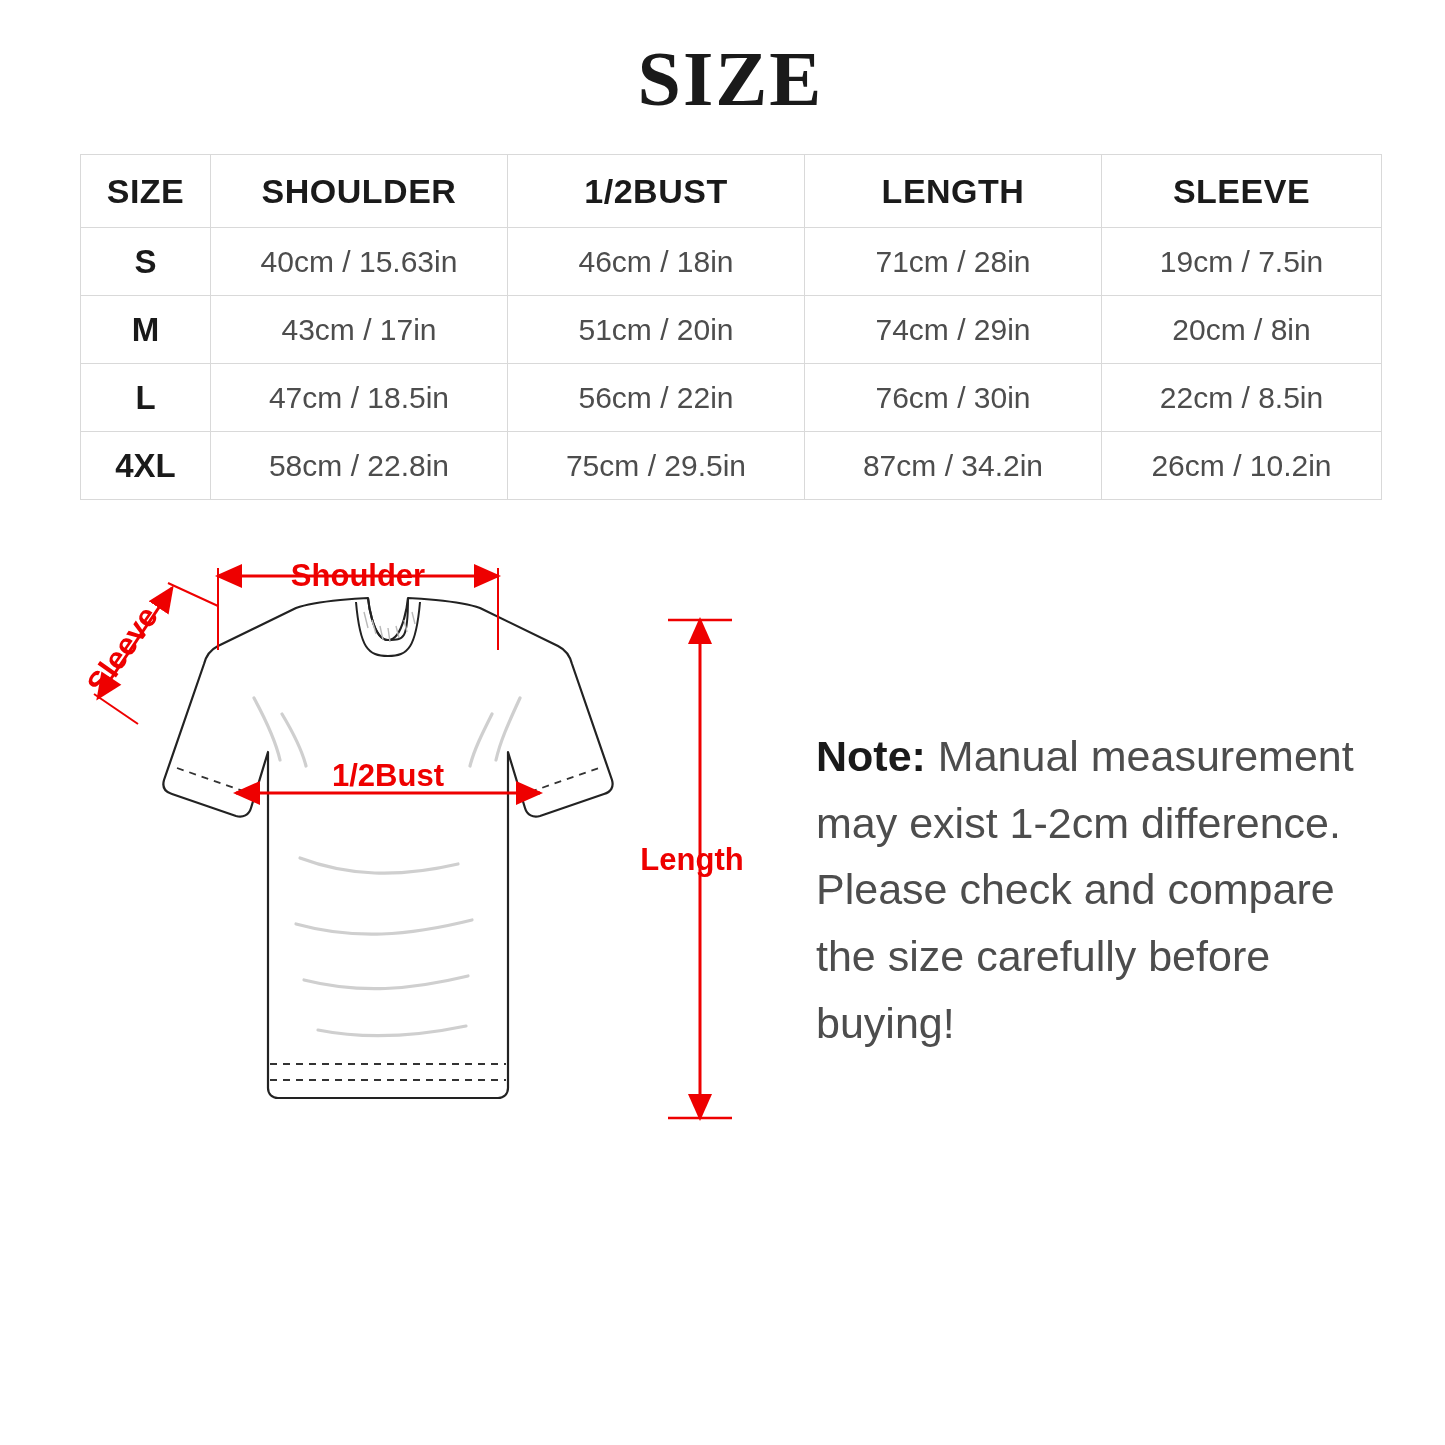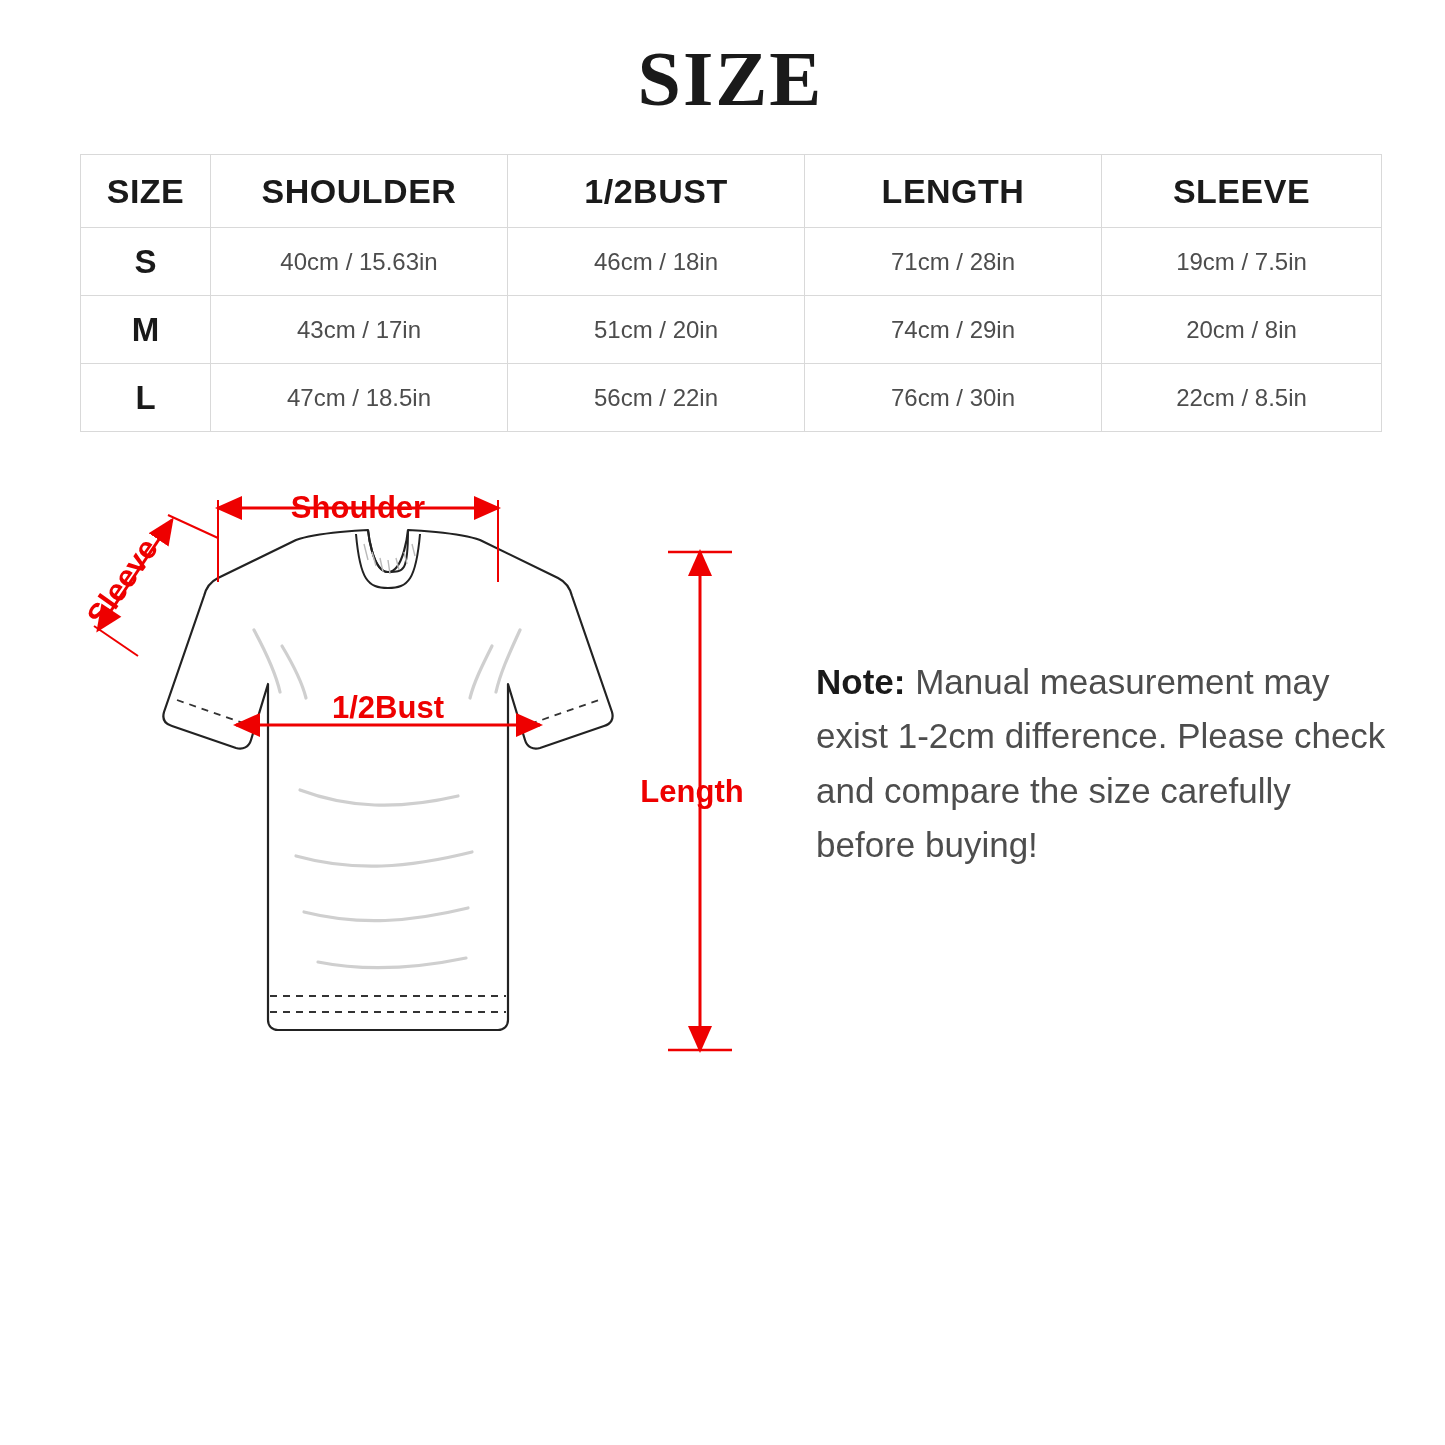"40cm / 15.63in" table.size-table td { font-size: 24px -> 30px }
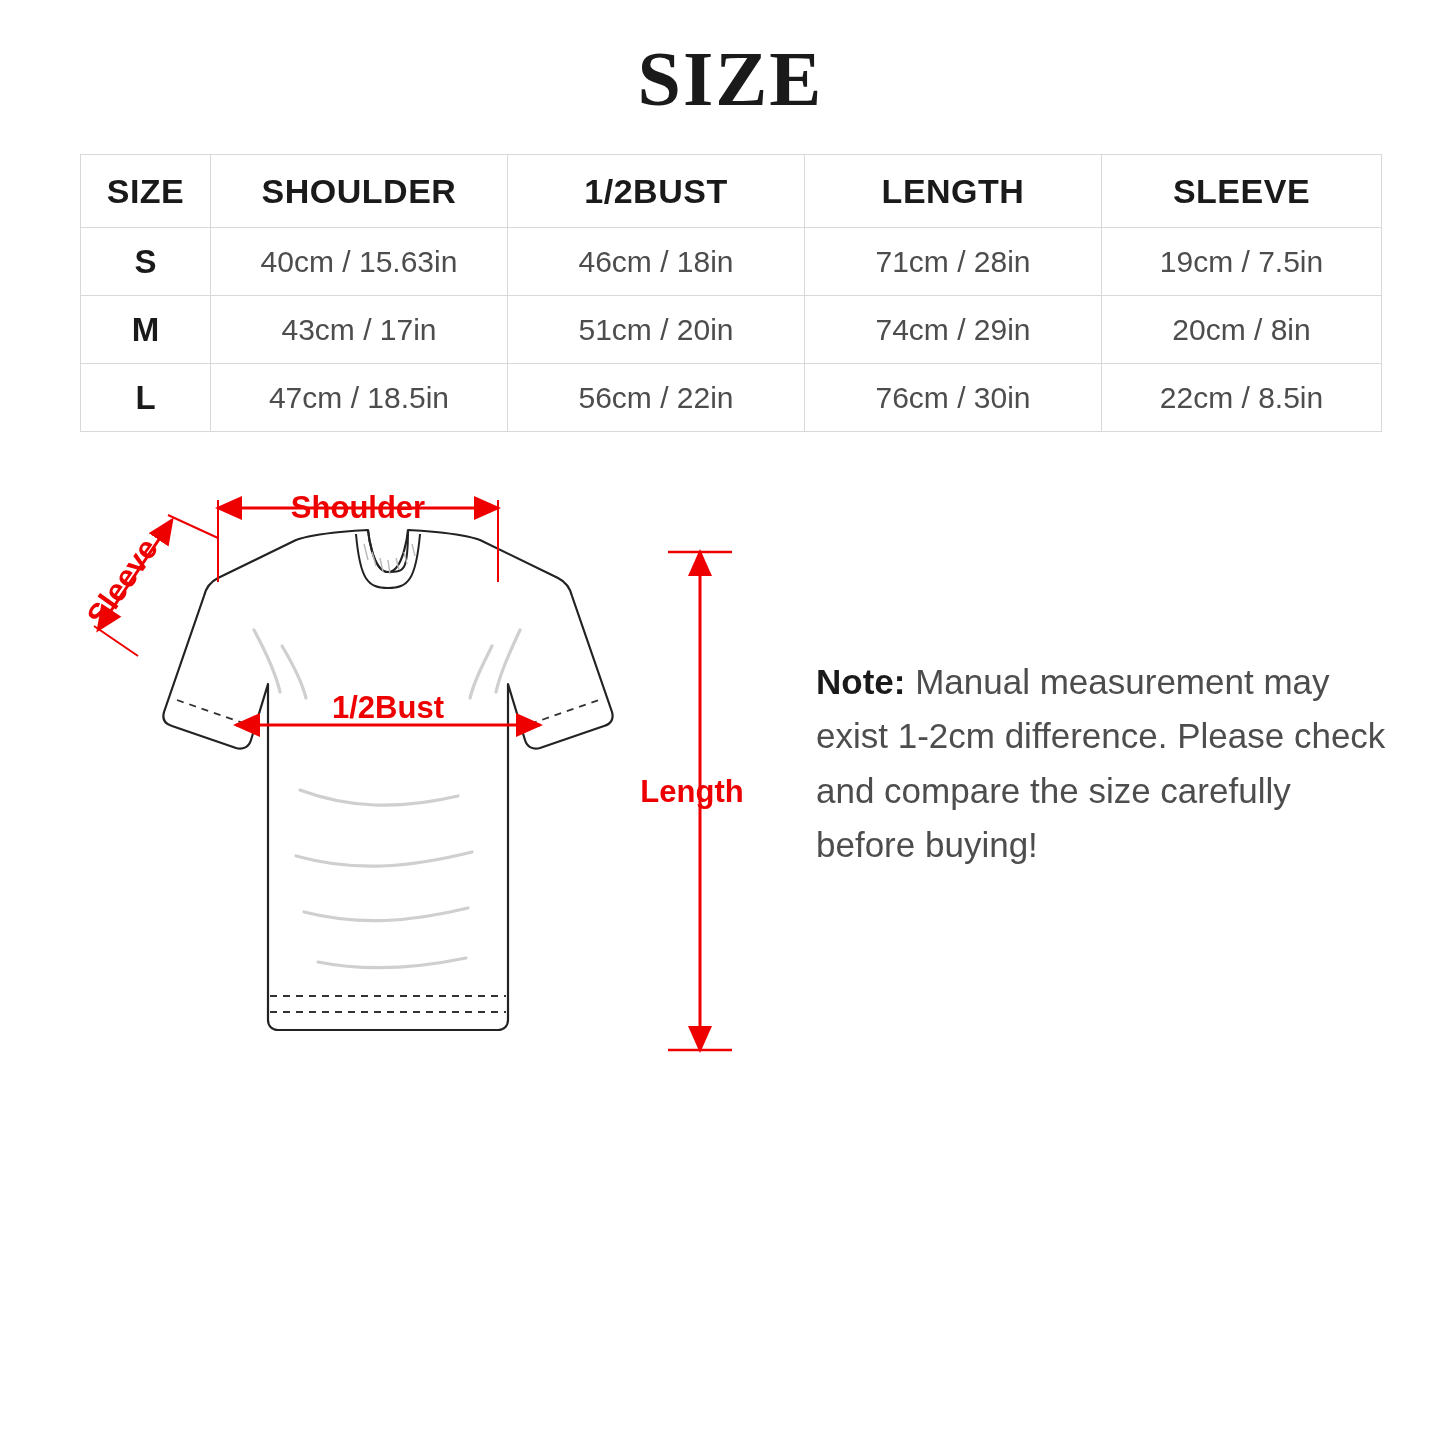"4XL" tr { html: none -> <tr> <td>4XL</td> <td>58cm / 22.8in</td> <td>75cm / 29.5in</td> <td>87cm / 34.2in</td> <td>26cm / 10.2in</td> </tr> }
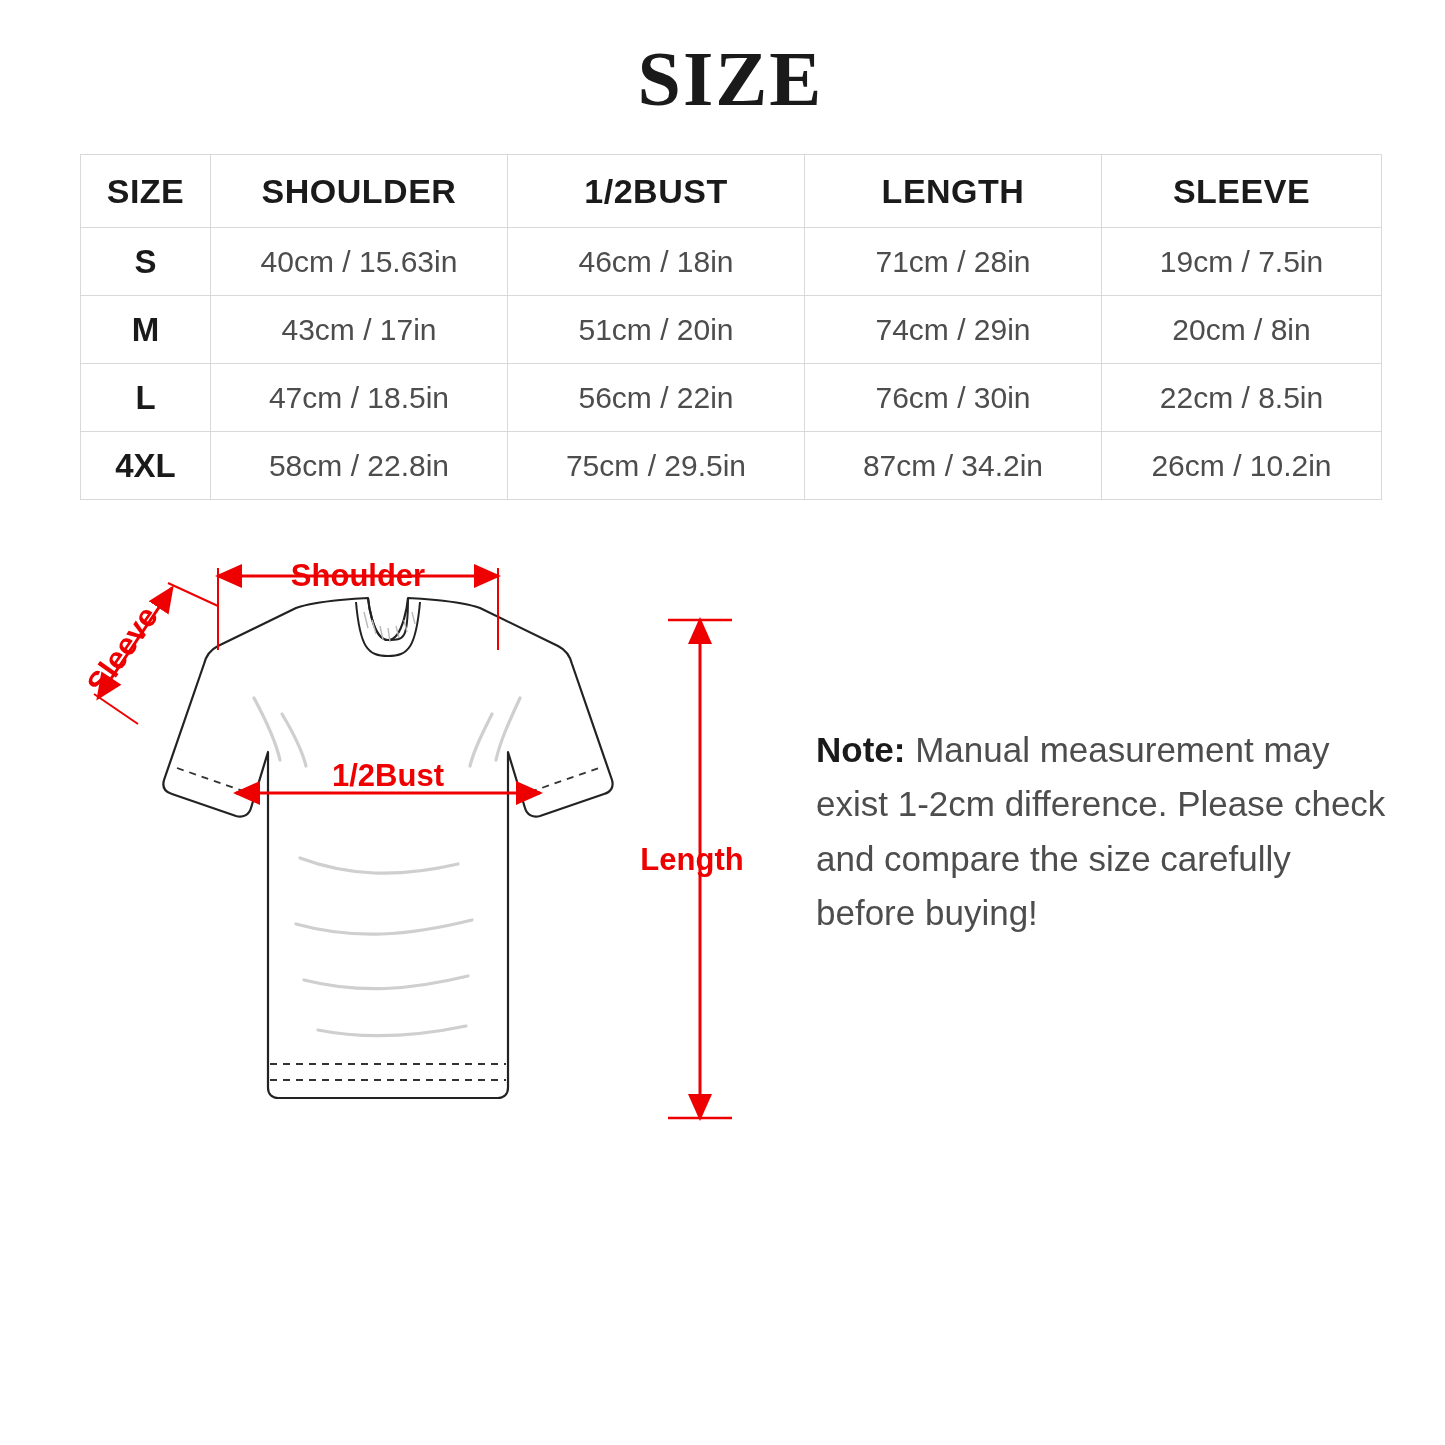"Note: Manual measurement may exist" .note { font-size: 35px -> 43px }
